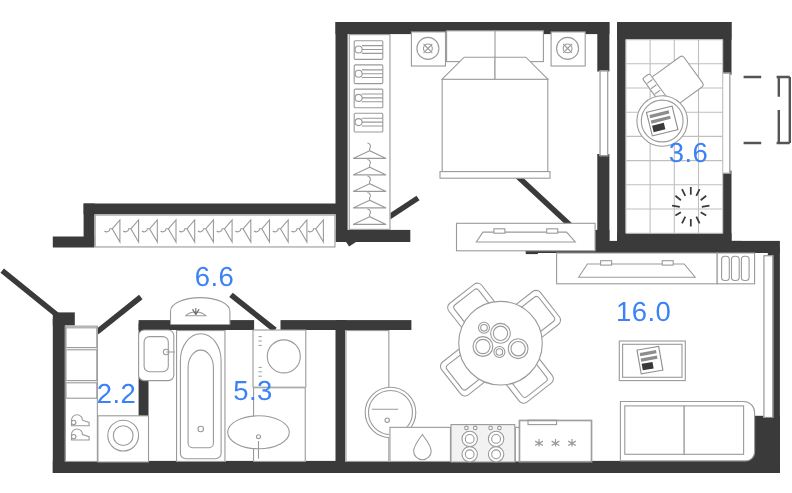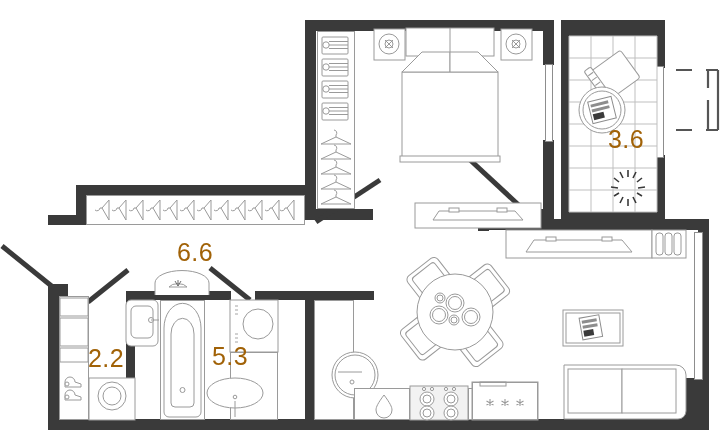"3.6" .label { color: #a16207 -> #3b82f6 }
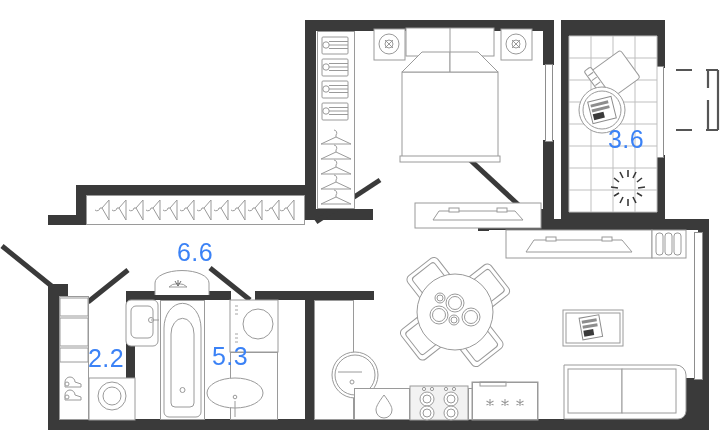"16.0" div.label { html: none -> <div>16.0</div> }
